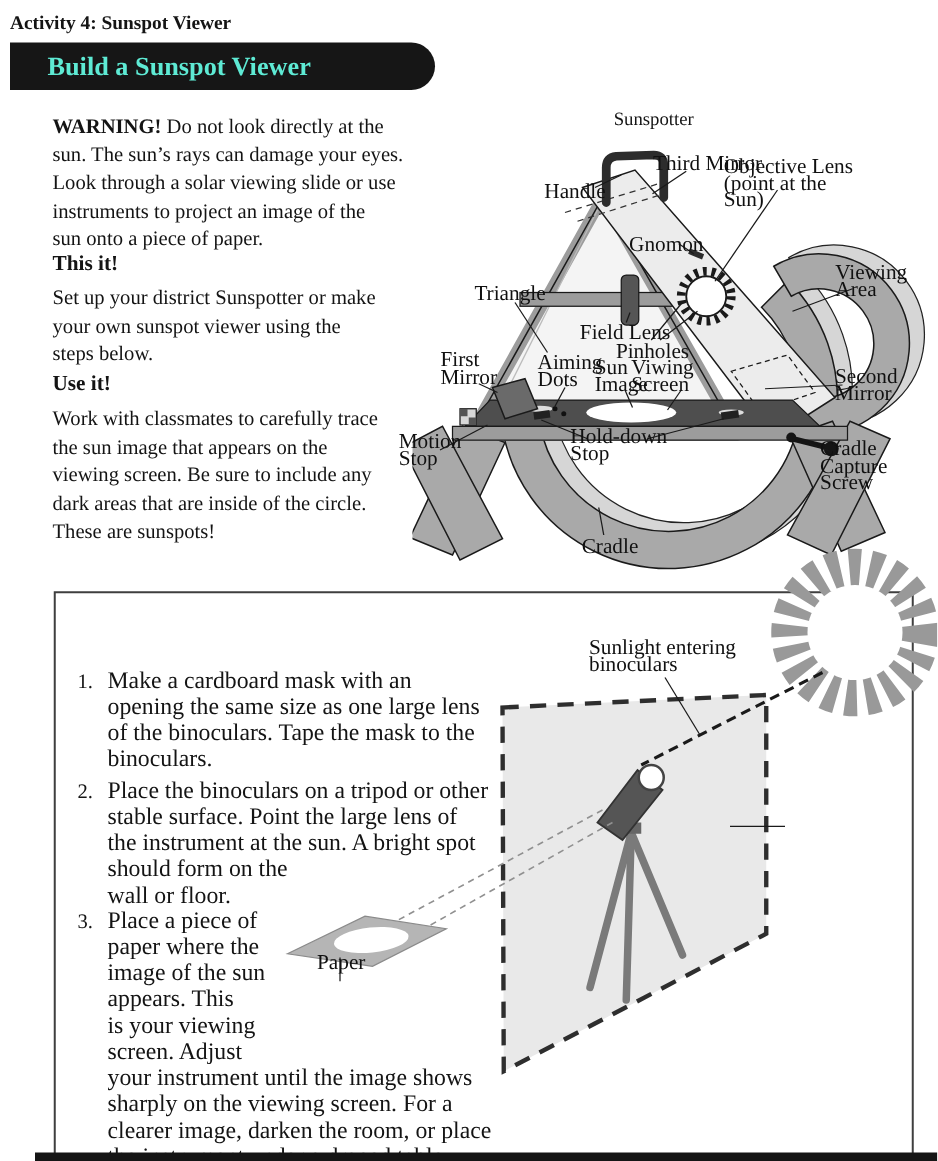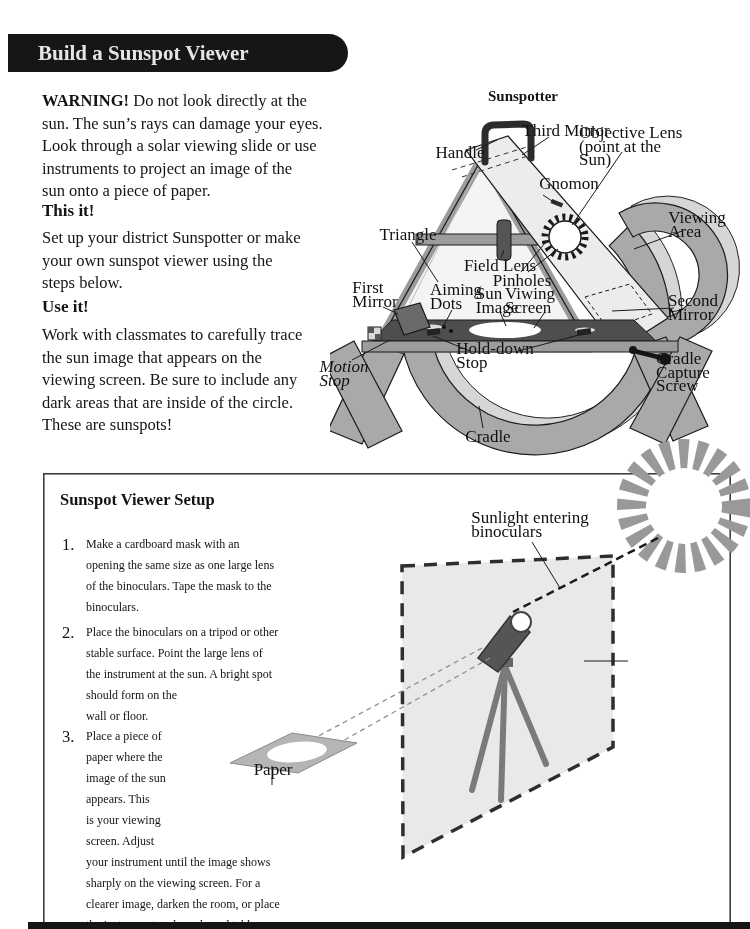"Activity 4: Sunspot Viewer" div.abs { html: none -> <div>Activity 4: Sunspot Viewer</div> }
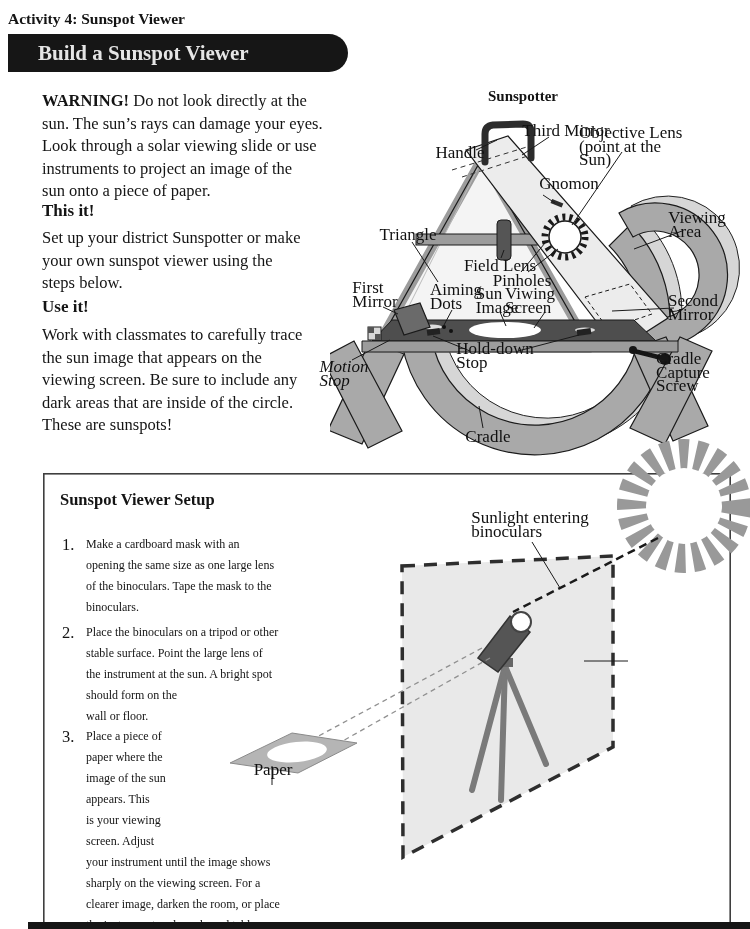"Build a Sunspot Viewer" .banner { color: #e5e5e5 -> #5eead4 }
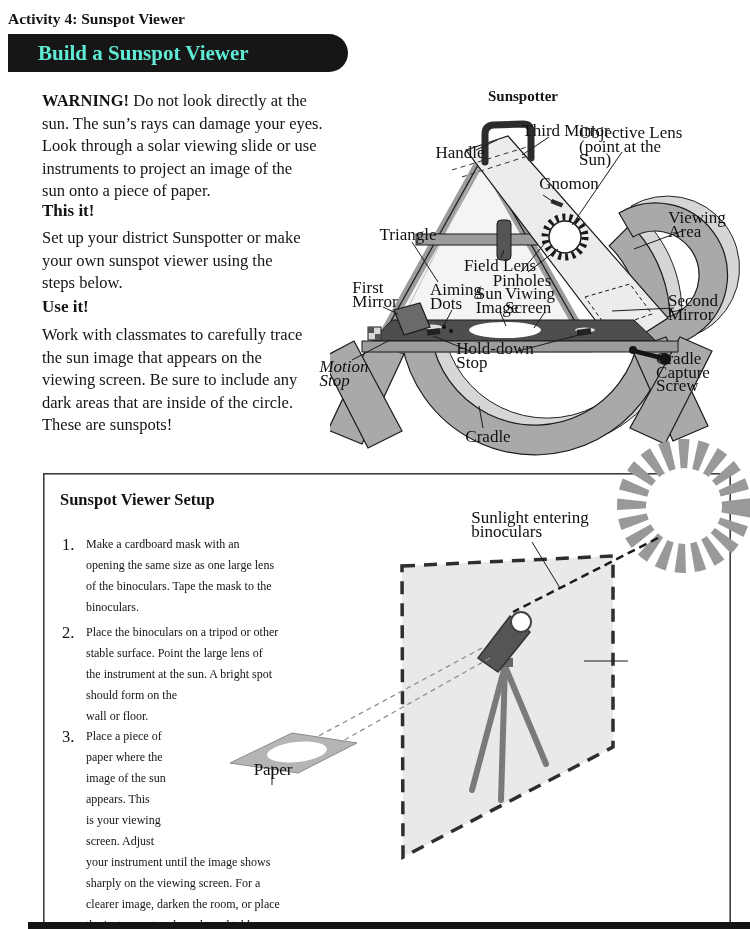"Sunspotter" .diagram-title { font-weight: bold -> normal }
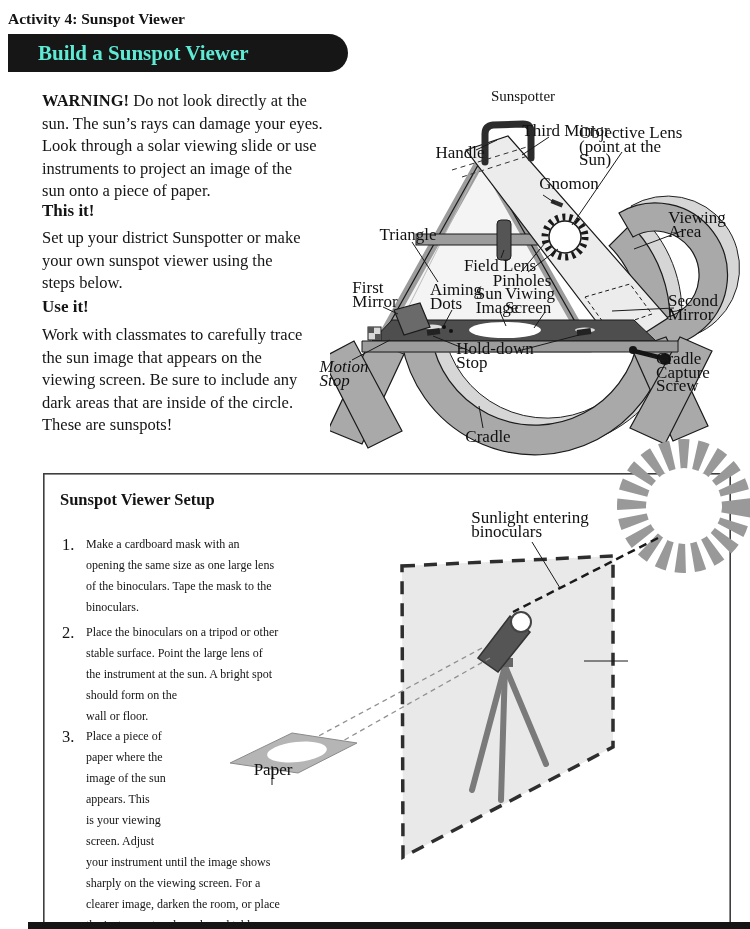"Gnomon" div.dlabel { margin-left: 36px -> none; top: 92px -> 104px }
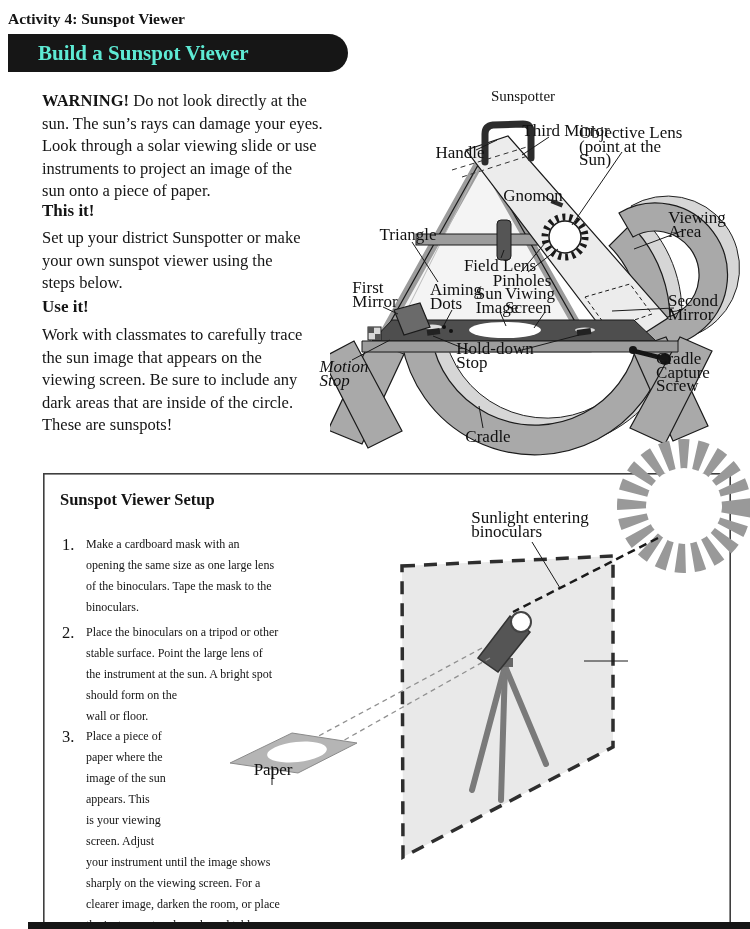"Motion" div.dlabel { font-style: italic -> none; top: 275px -> 261px }
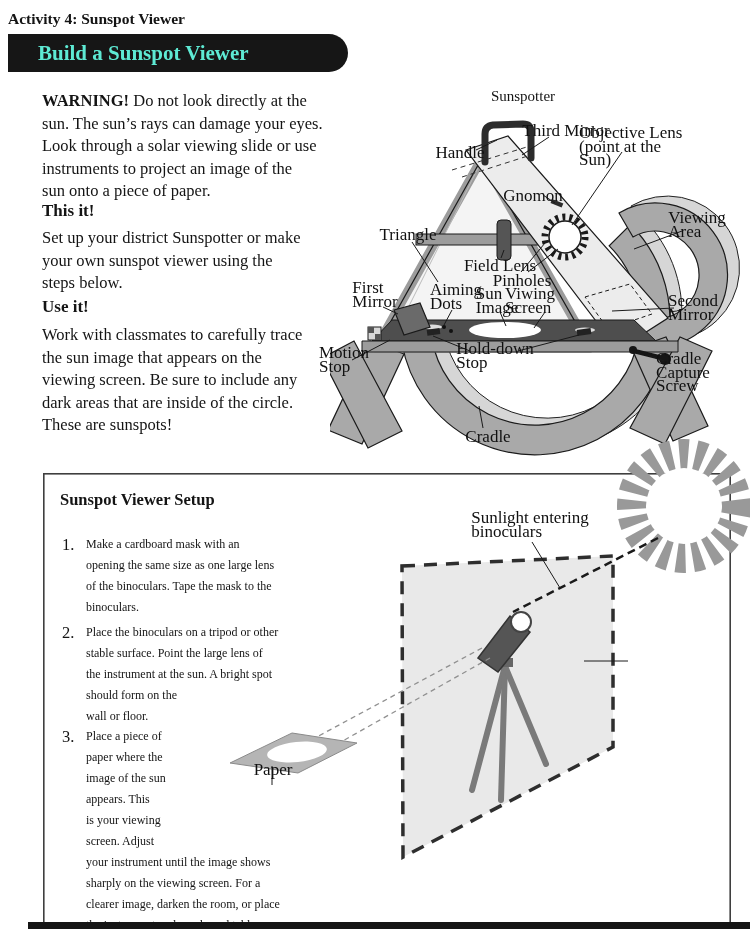"Sunspot Viewer Setup" div.abs { html: <div>Sunspot Viewer Setup</div> -> none }
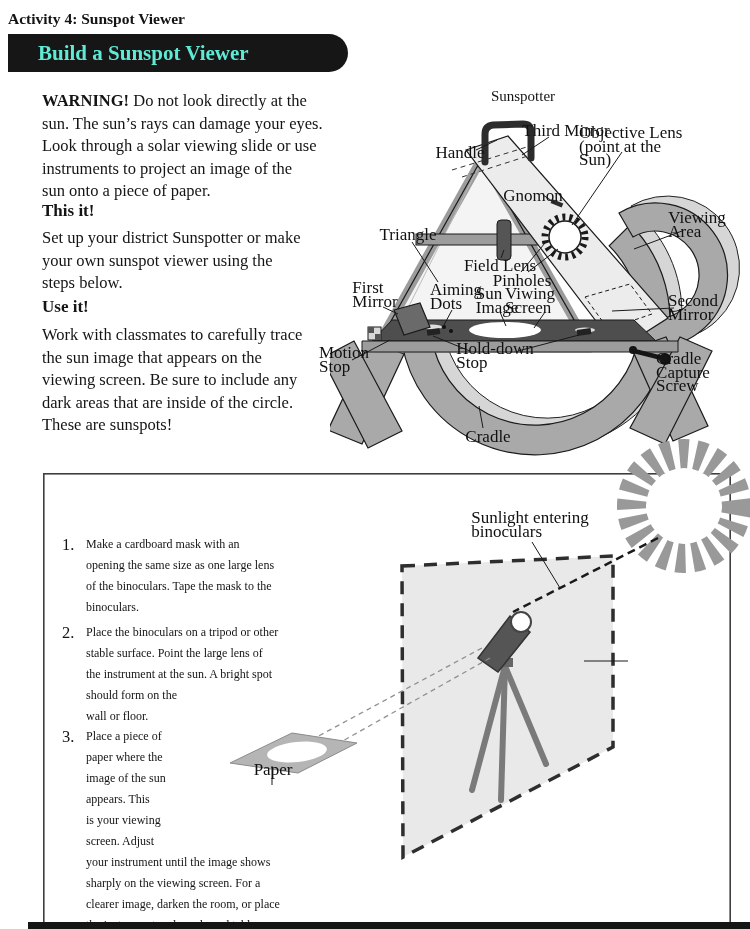"Make a cardboard mask with" .step-text { font-size: 12px -> 19px }
